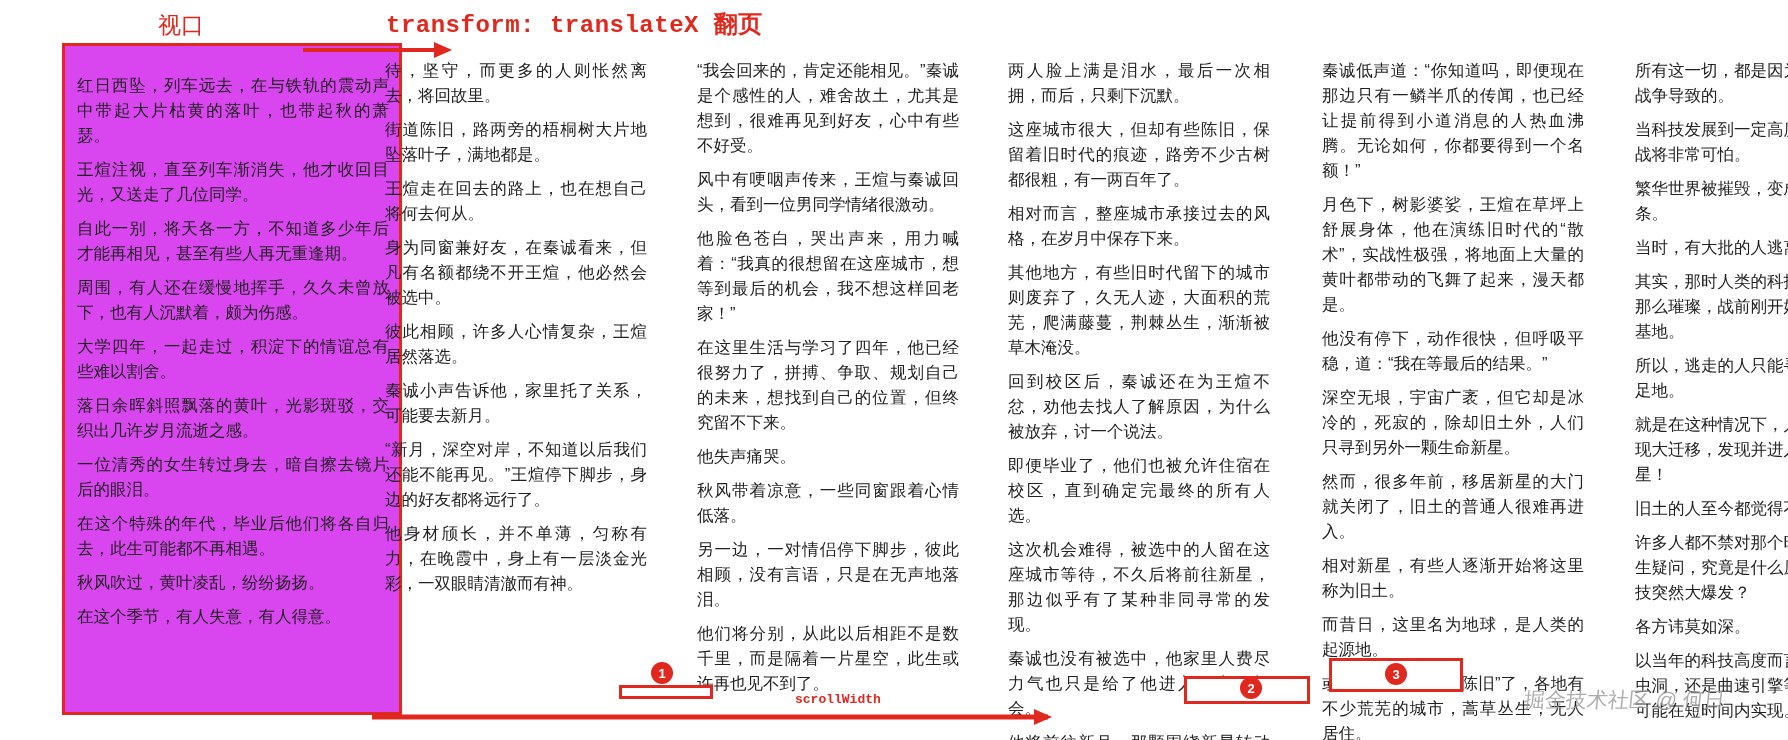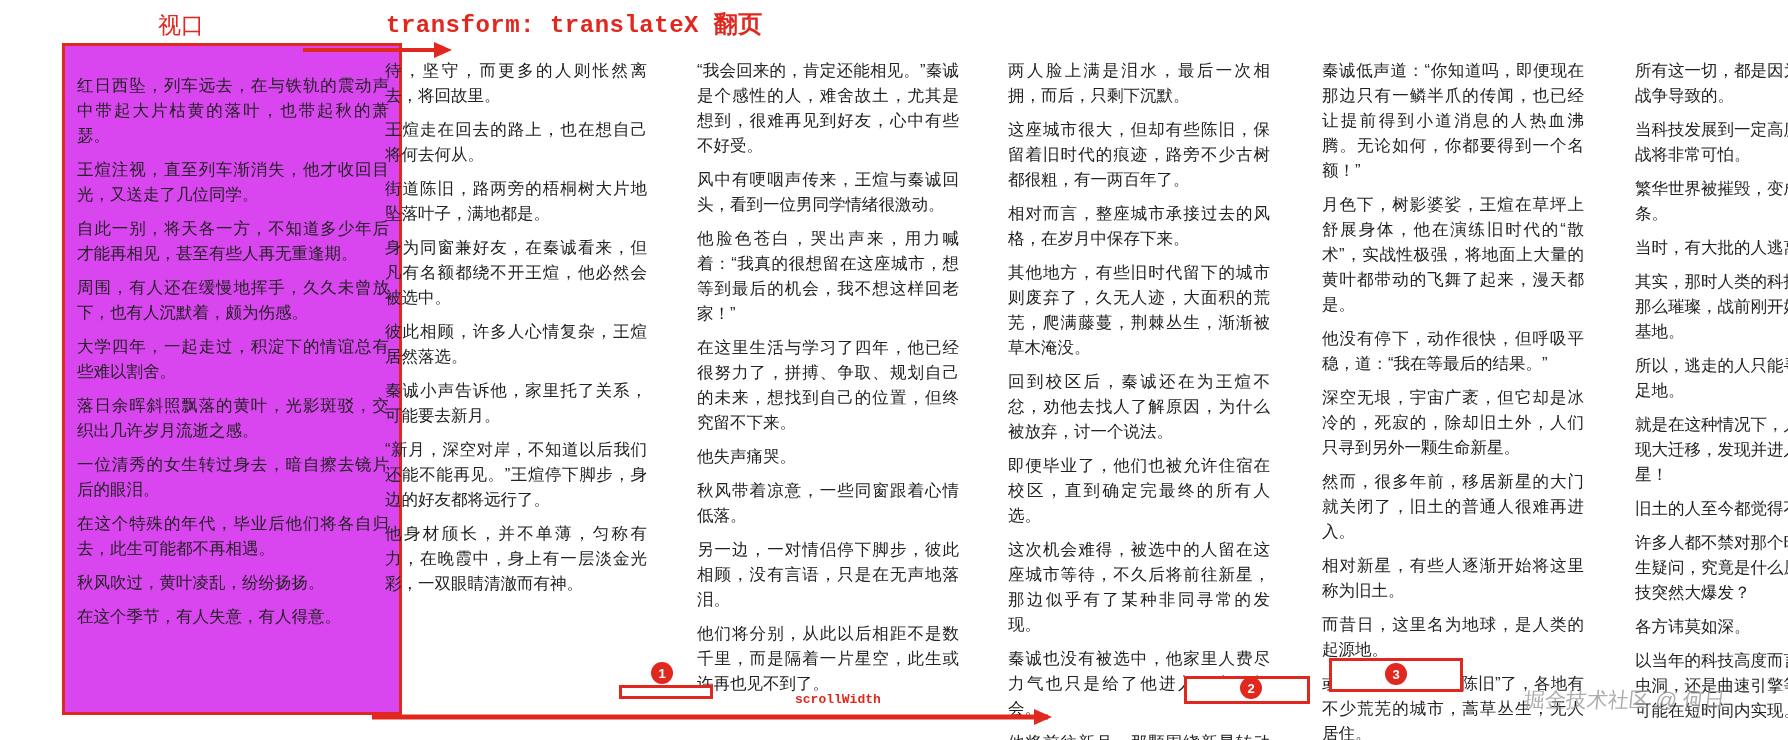"王煊走在回去的路上，也在想自己将何去何从。" p { order: before "街道陈旧，路两旁的梧桐树大片地坠落叶子，满地都是。" -> after "街道陈旧，路两旁的梧桐树大片地坠落叶子，满地都是。" }
